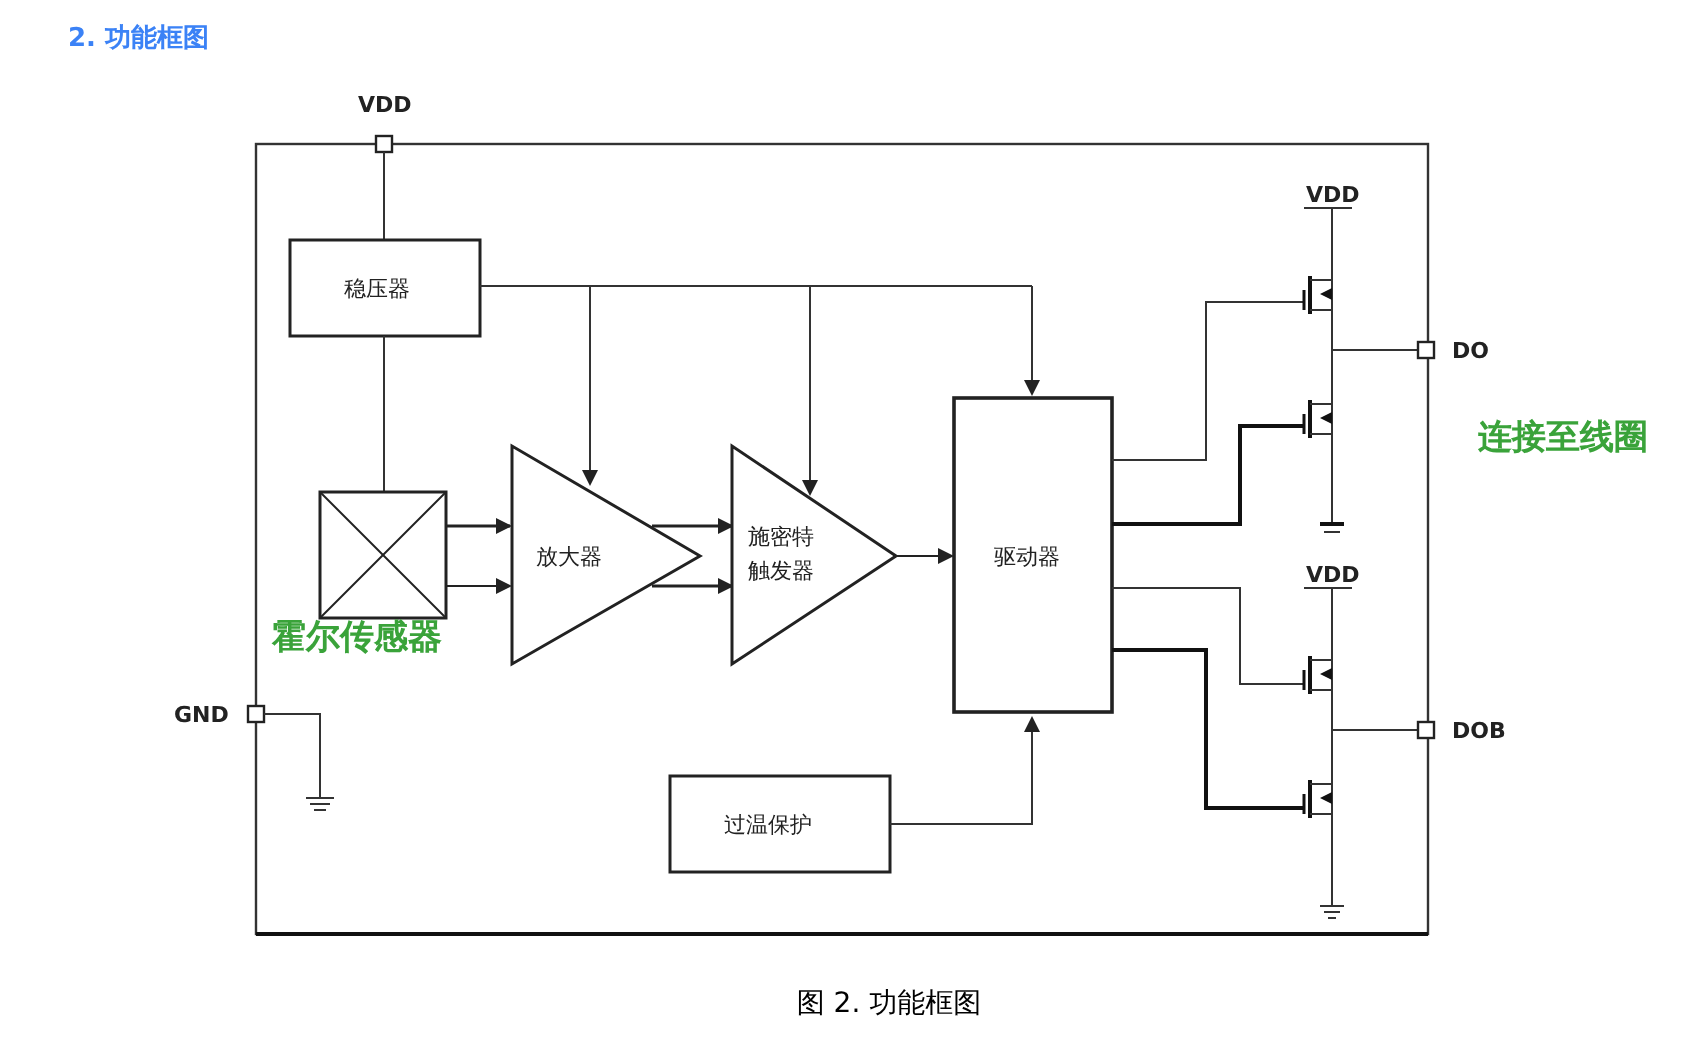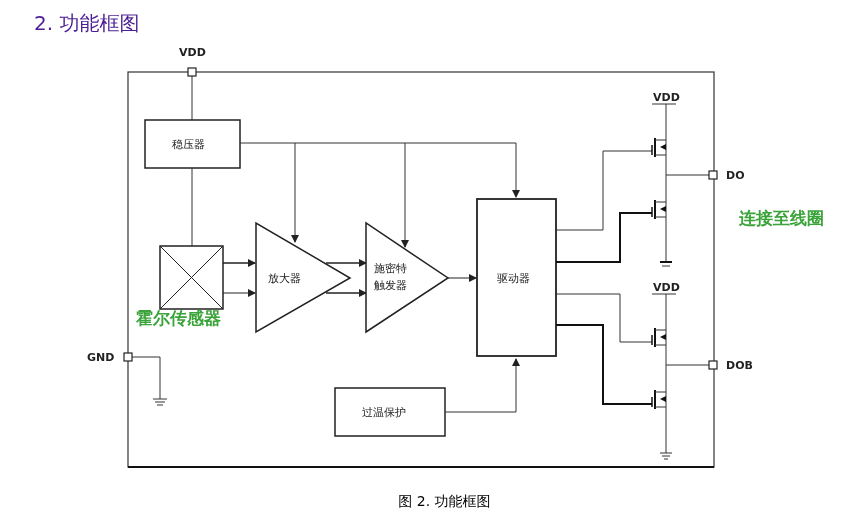"2. 功能框图" .heading { color: #4c1d95 -> #3b82f6; font-size: 20px -> 13px; font-weight: normal -> bold }
